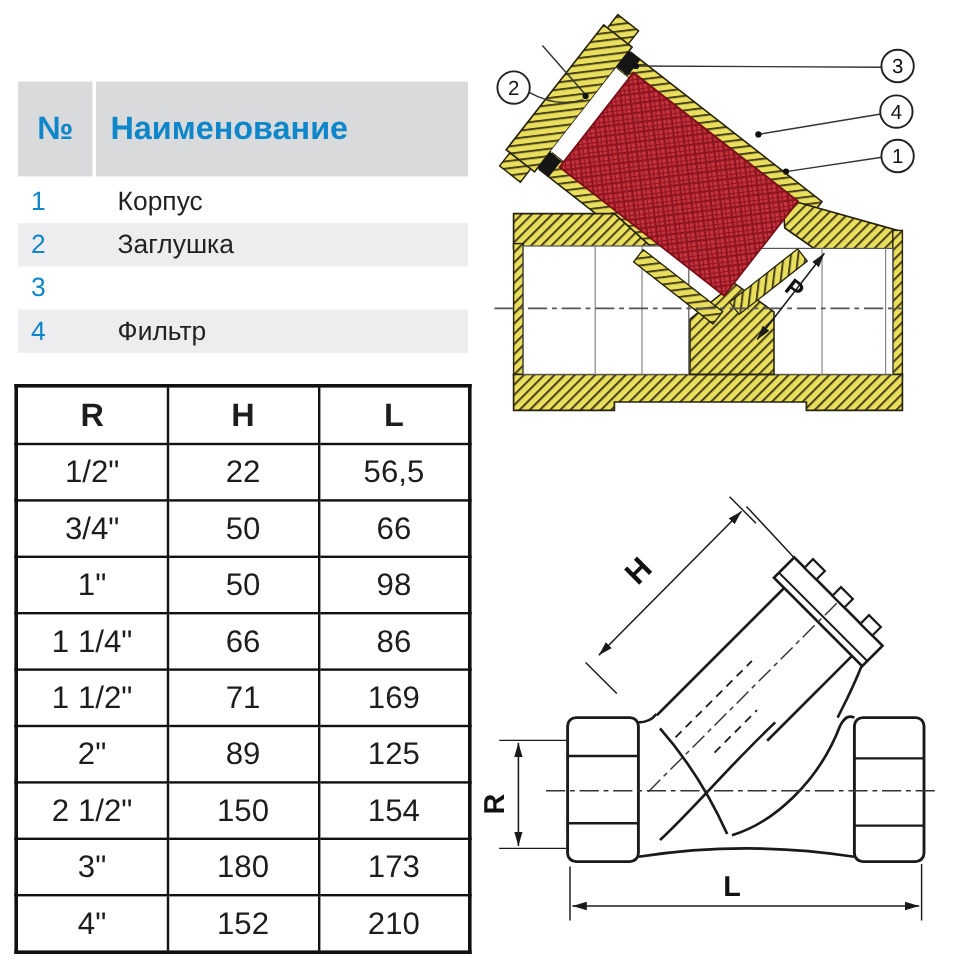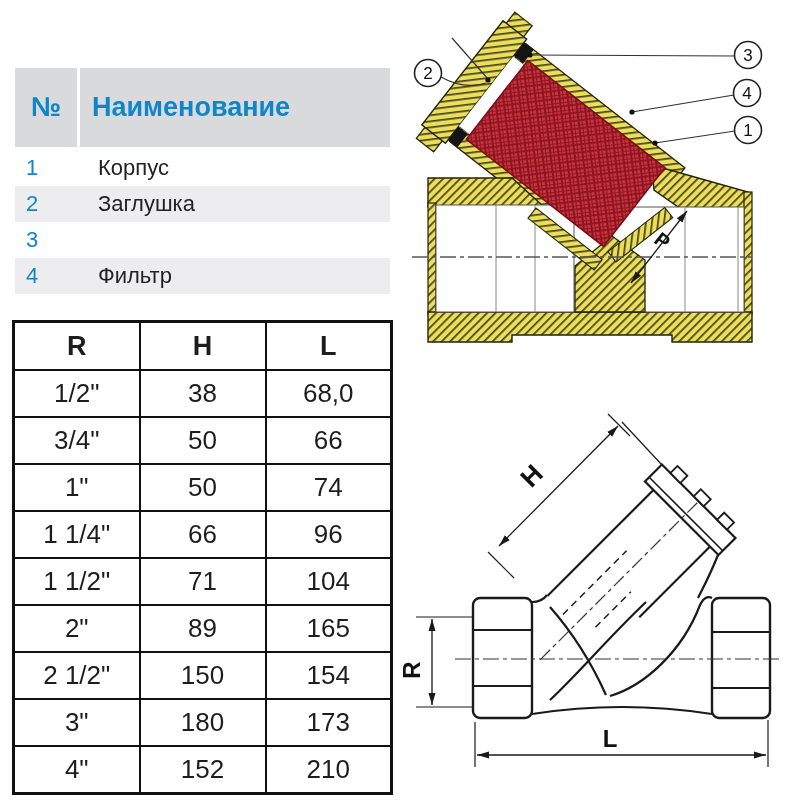"38" td { text: 38 -> 22 }
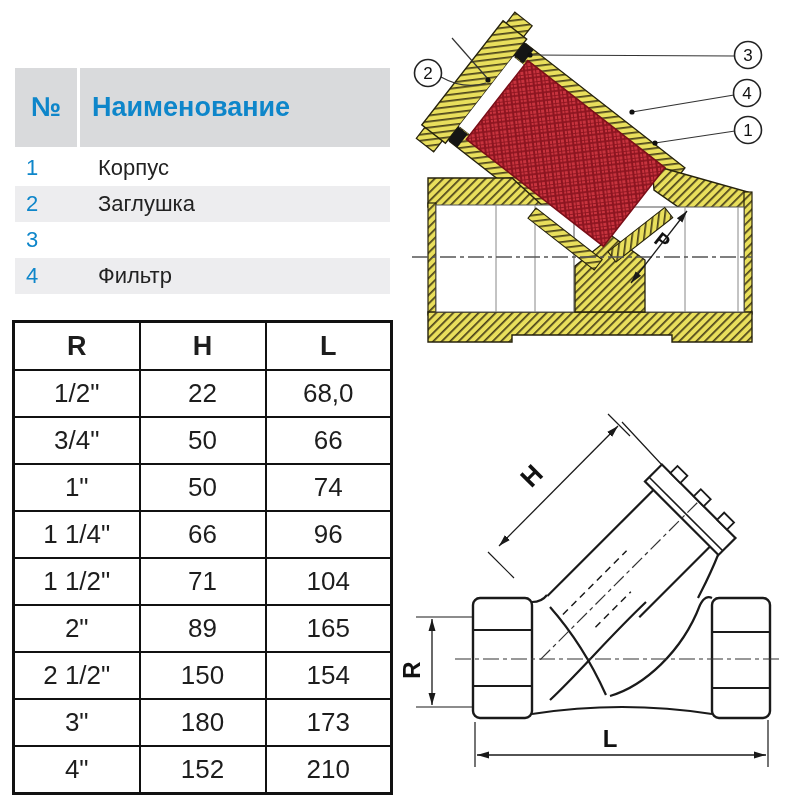"68,0" td { text: 68,0 -> 56,5 }
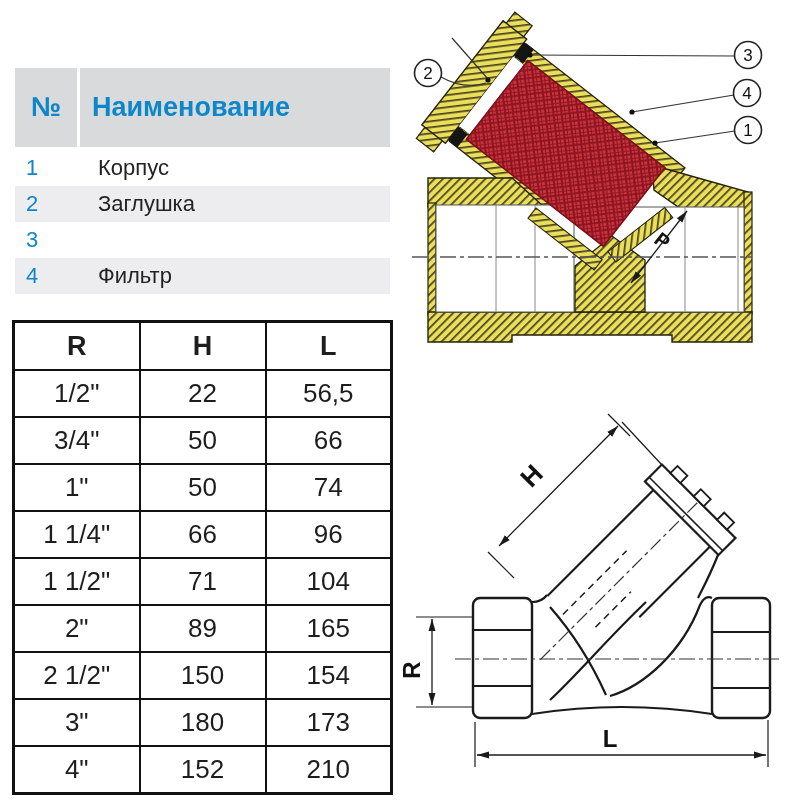"74" td { text: 74 -> 98 }
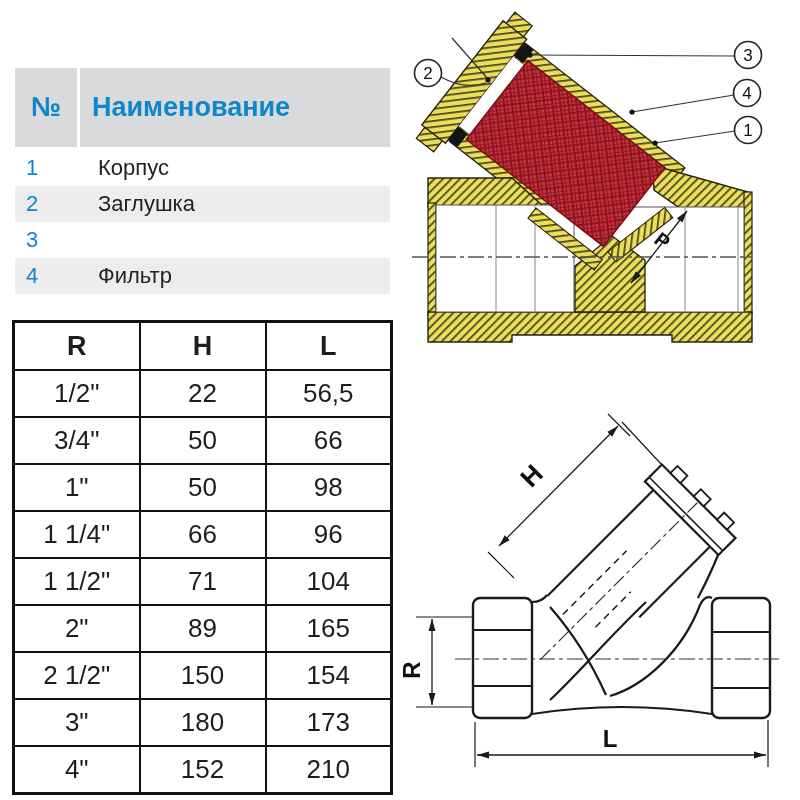"96" td { text: 96 -> 86 }
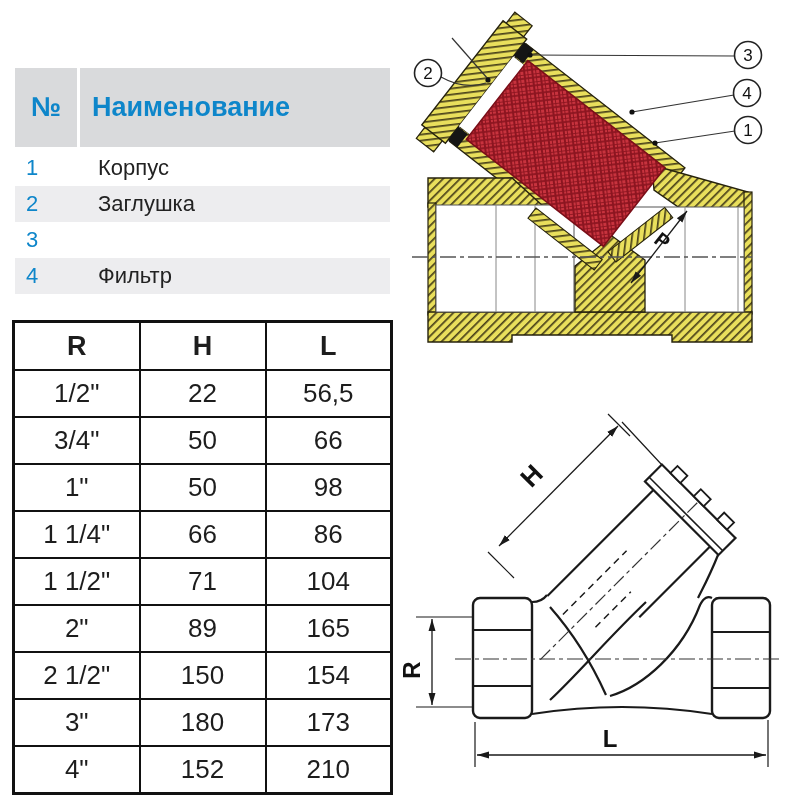"104" td { text: 104 -> 169 }
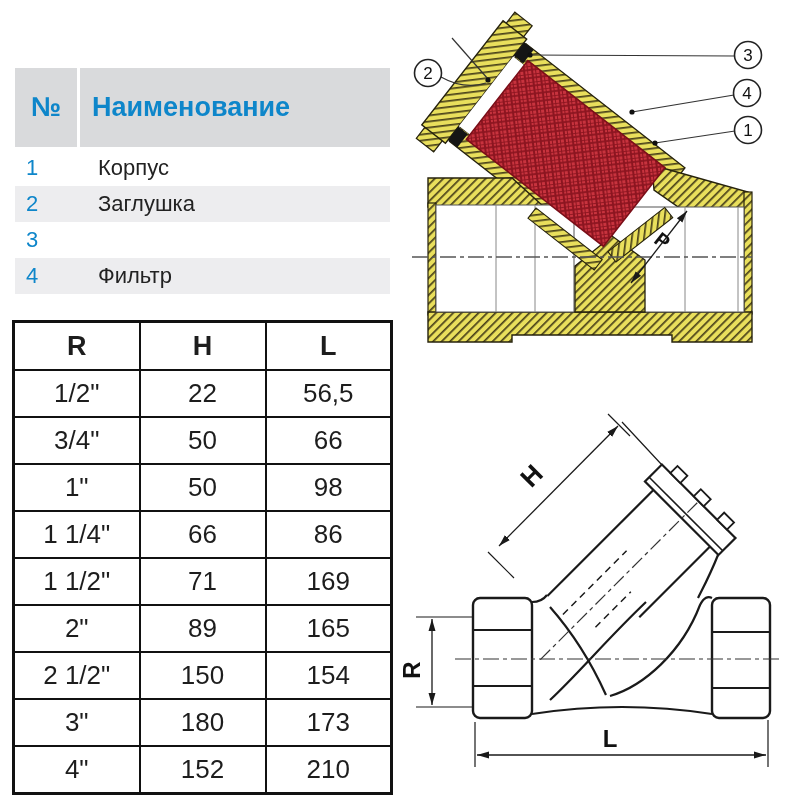"165" td { text: 165 -> 125 }
